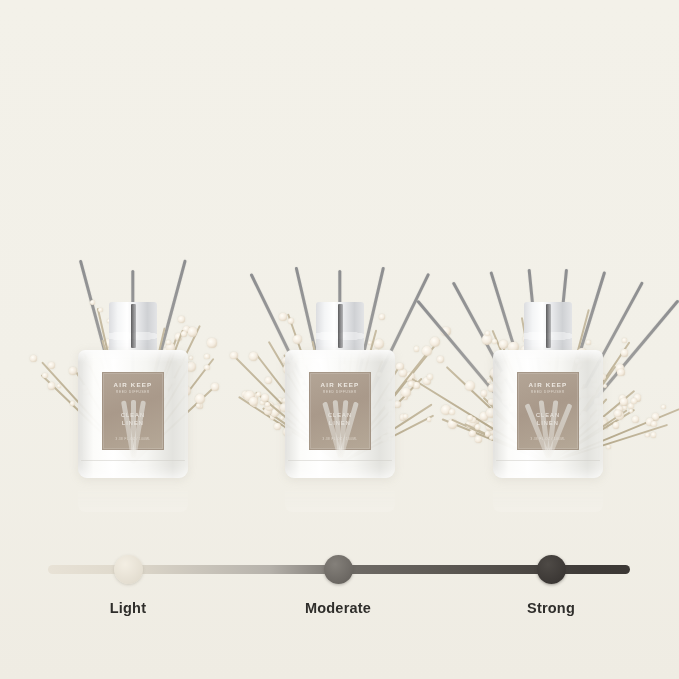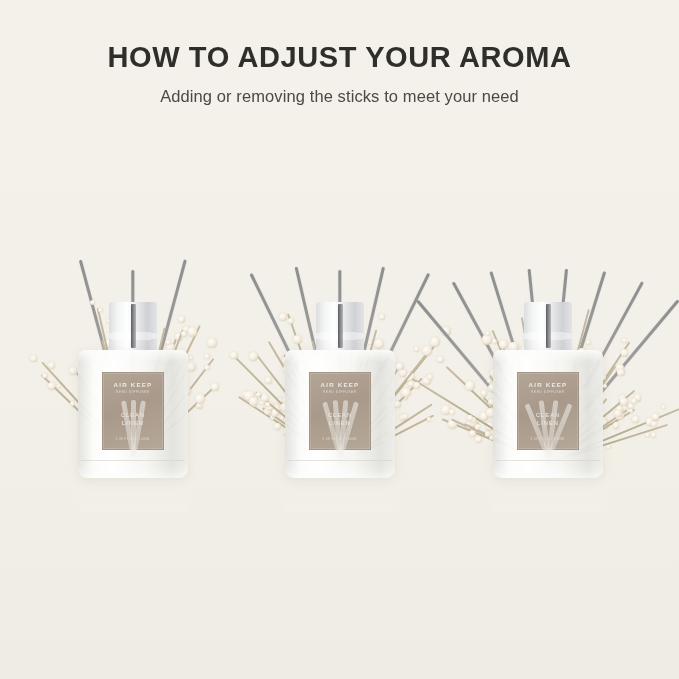"HOW TO ADJUST YOUR AROMA" div.header { html: <div> <h1>HOW TO ADJUST YOUR AROMA</h1> <p>Adding or removing the sticks to meet your need</p> </div> -> none }
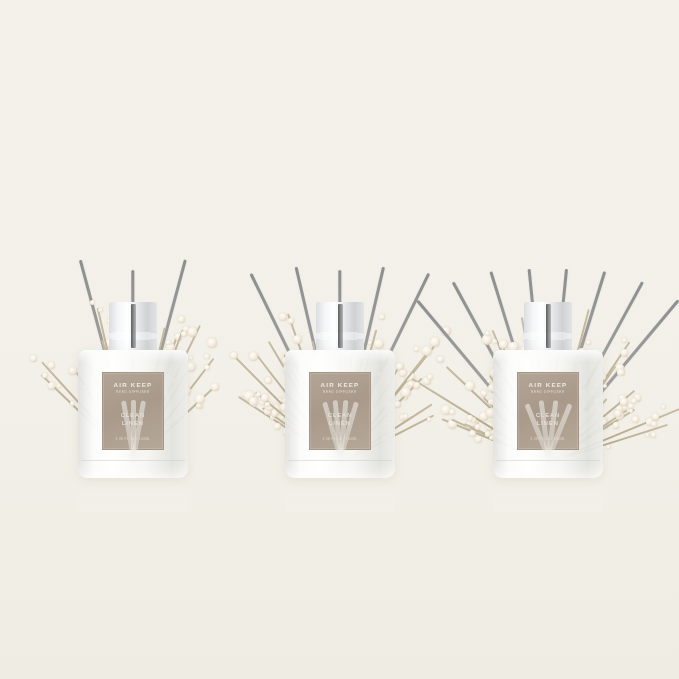"Light" div.slider { html: none -> <div> <div></div> <div></div> <div>Light</div> <div></div> <div>Moderate</div> <div></div> <div>Strong</div> </div> }
